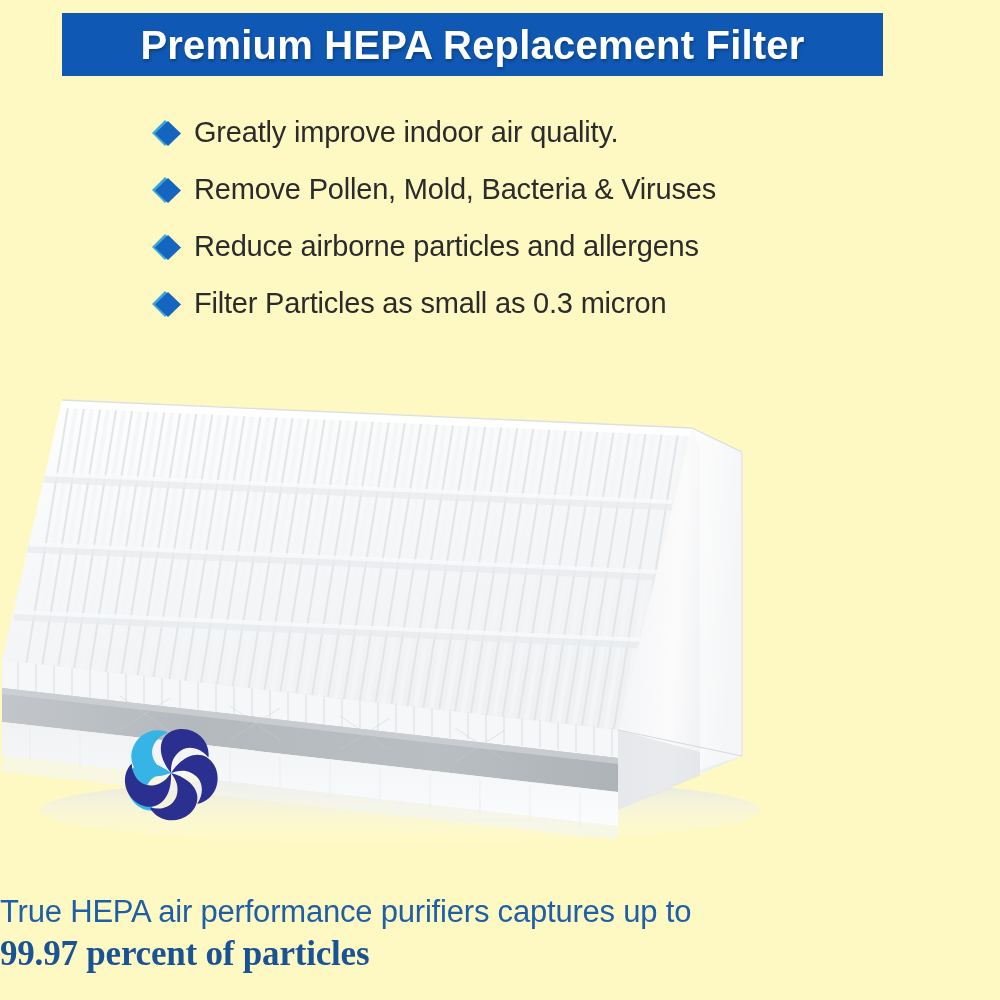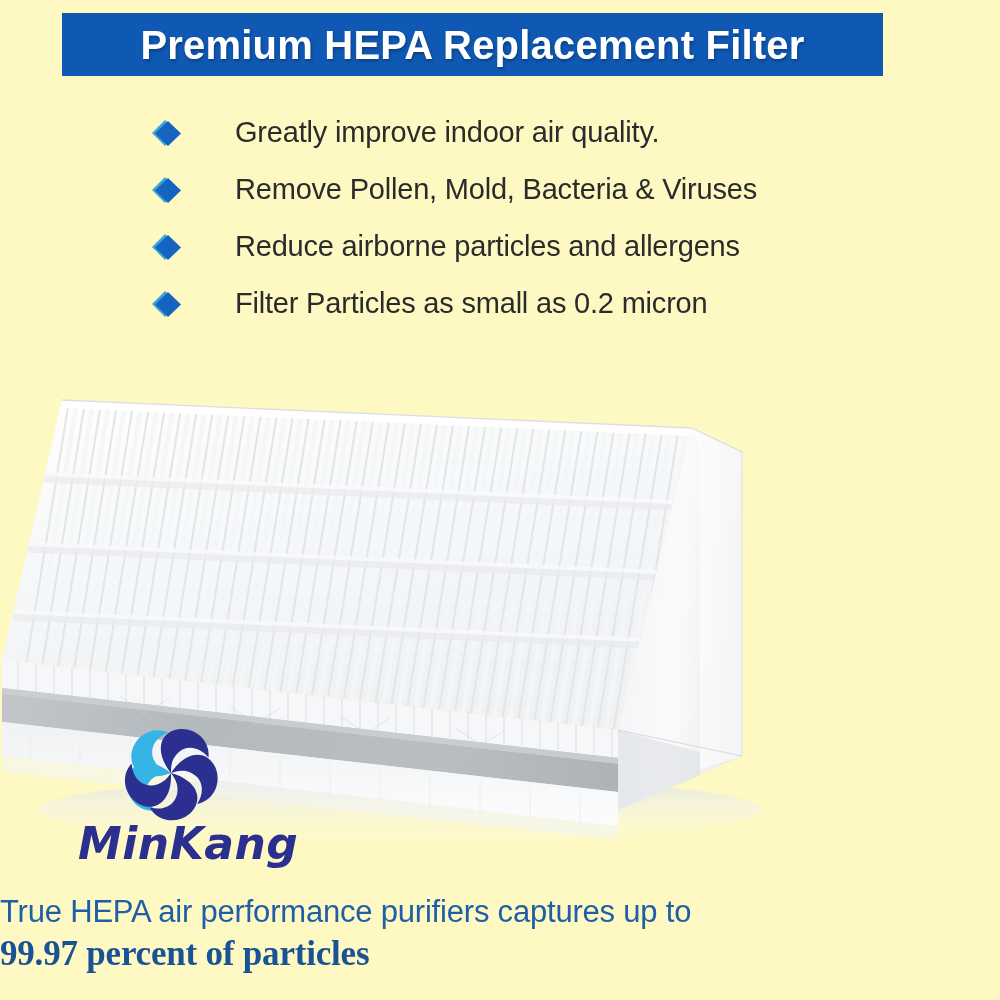"Greatly improve indoor air quality." .feature-item { gap: 41px -> none }
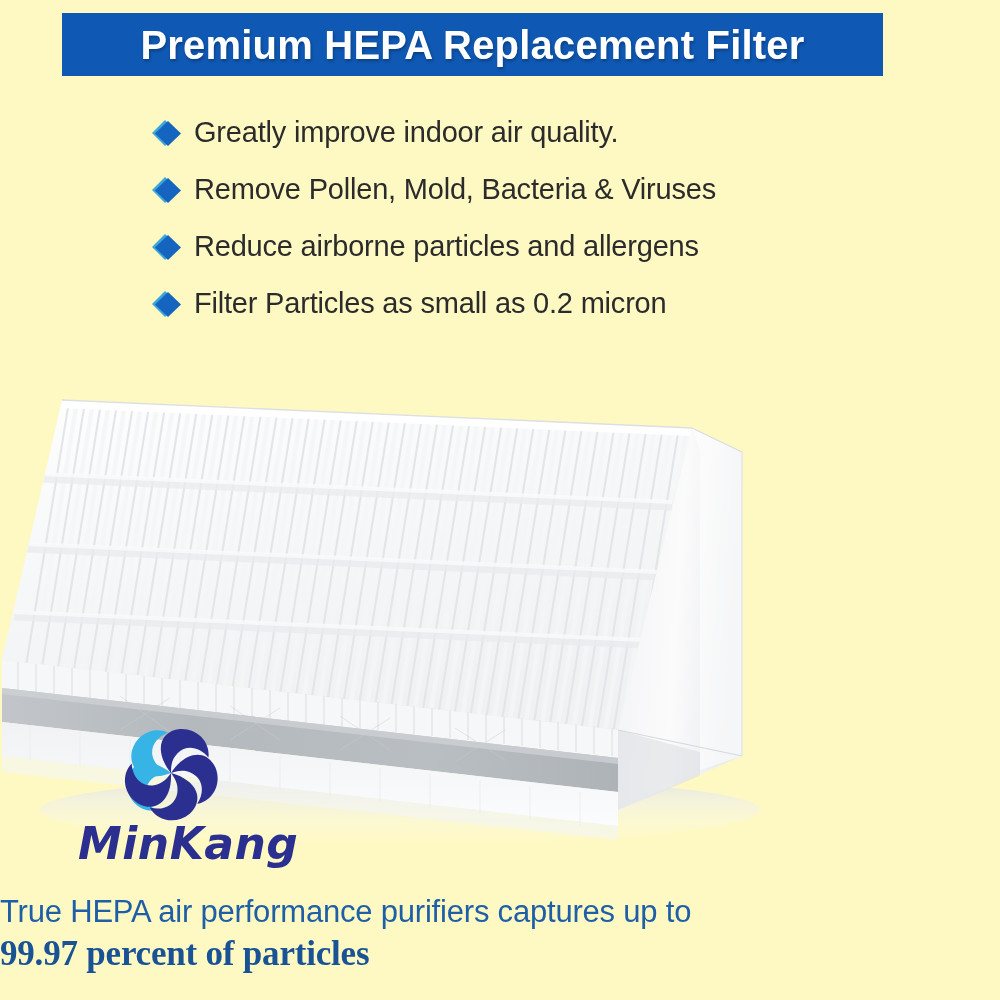"Filter Particles as small as" span.feature-text { text: 0.2 -> 0.3 }
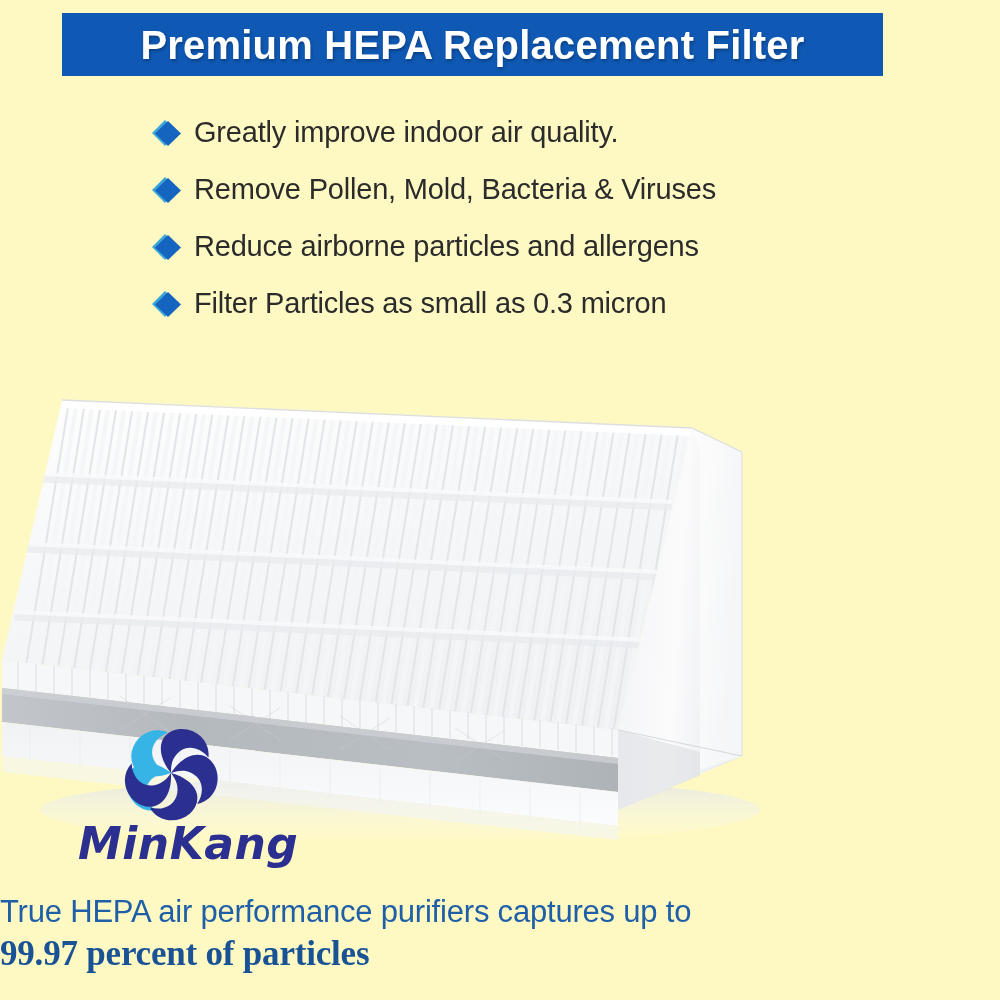"MinKang" div { html: <div>MinKang</div> -> none }
